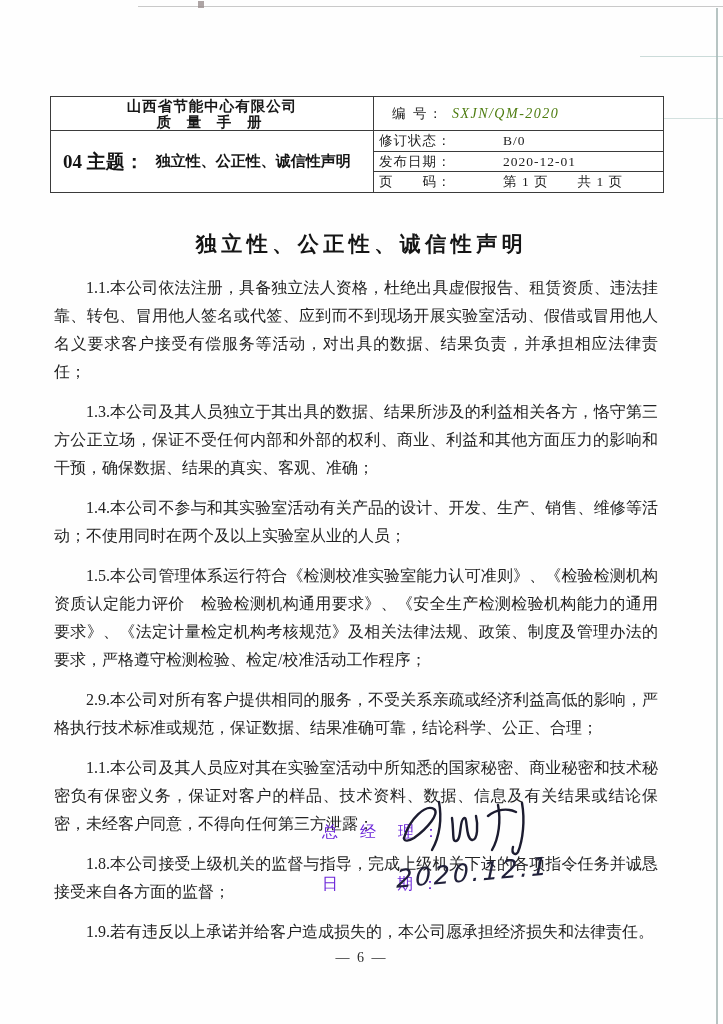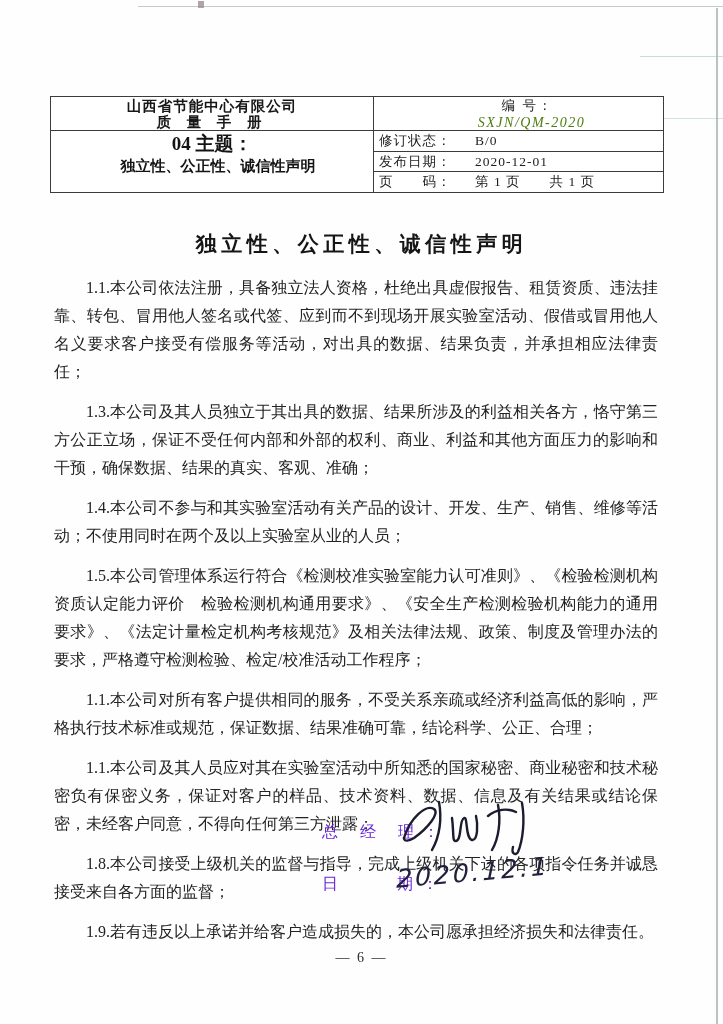"编 号：" .ht-cell { flex-direction: column -> none }
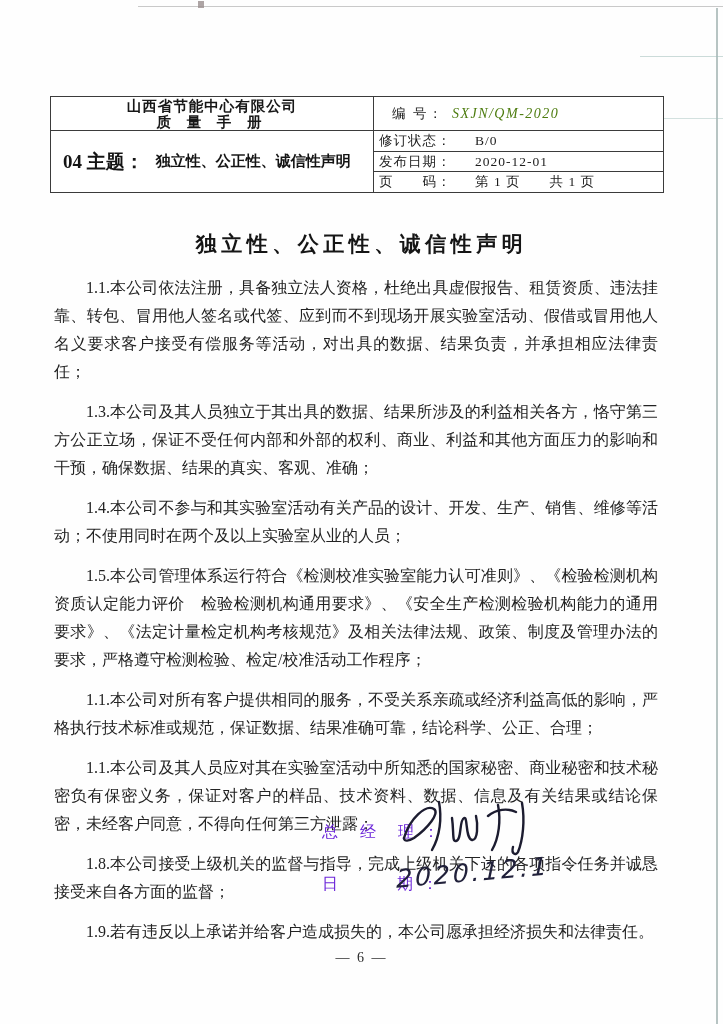"修订状态：" .ht-sub { gap: none -> 28px }
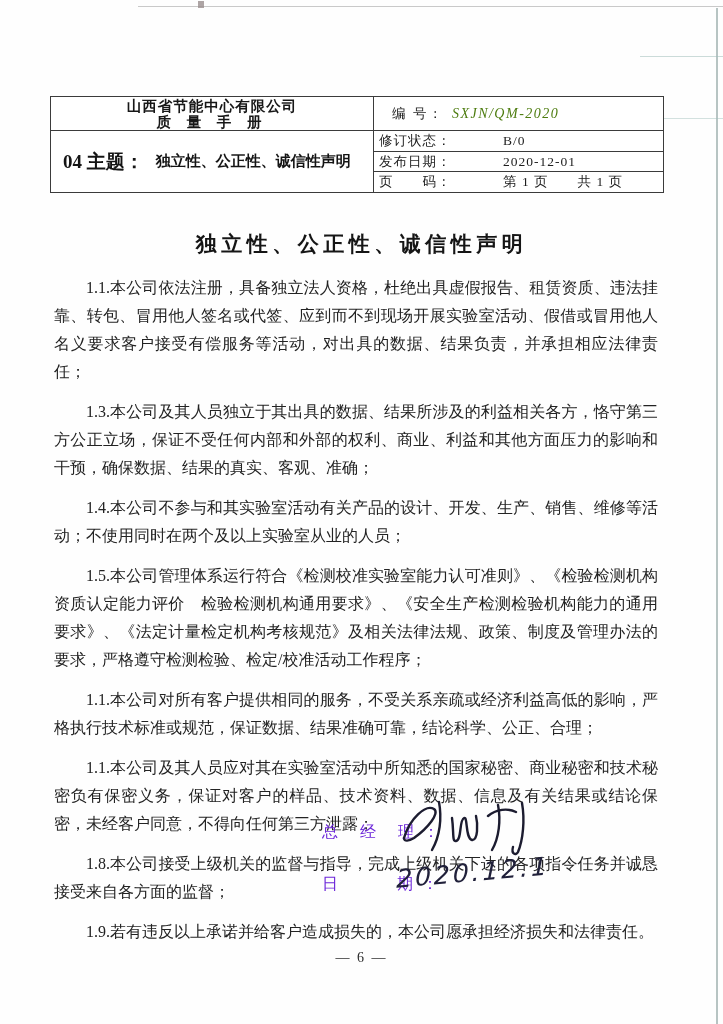"1.1.本公司对所有客户提供相同的服务，不受关系亲疏或经济利益高低的影响，严格执" p.para { text: 1.1 -> 2.9 }
